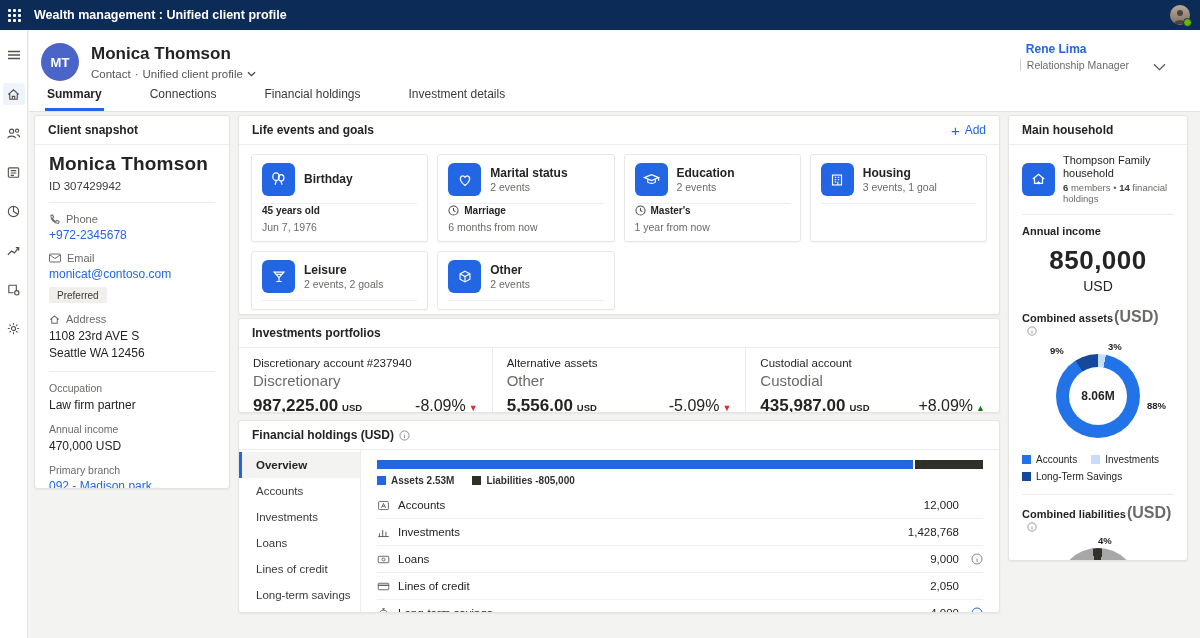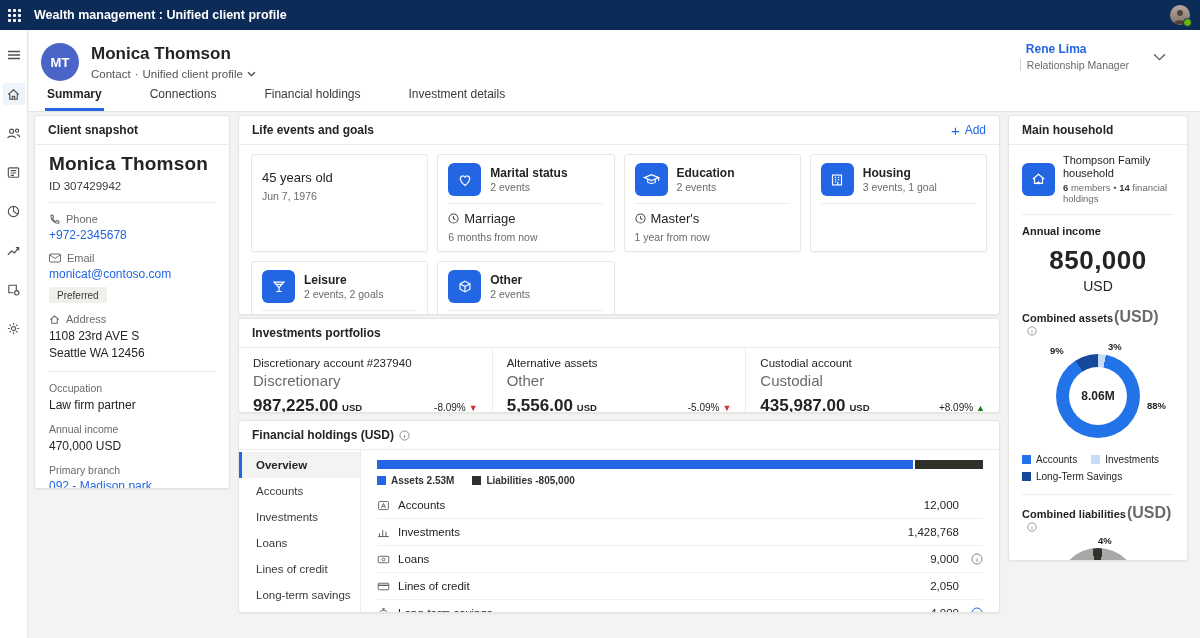"Rene Lima" .acct { align-items: center -> flex-end }
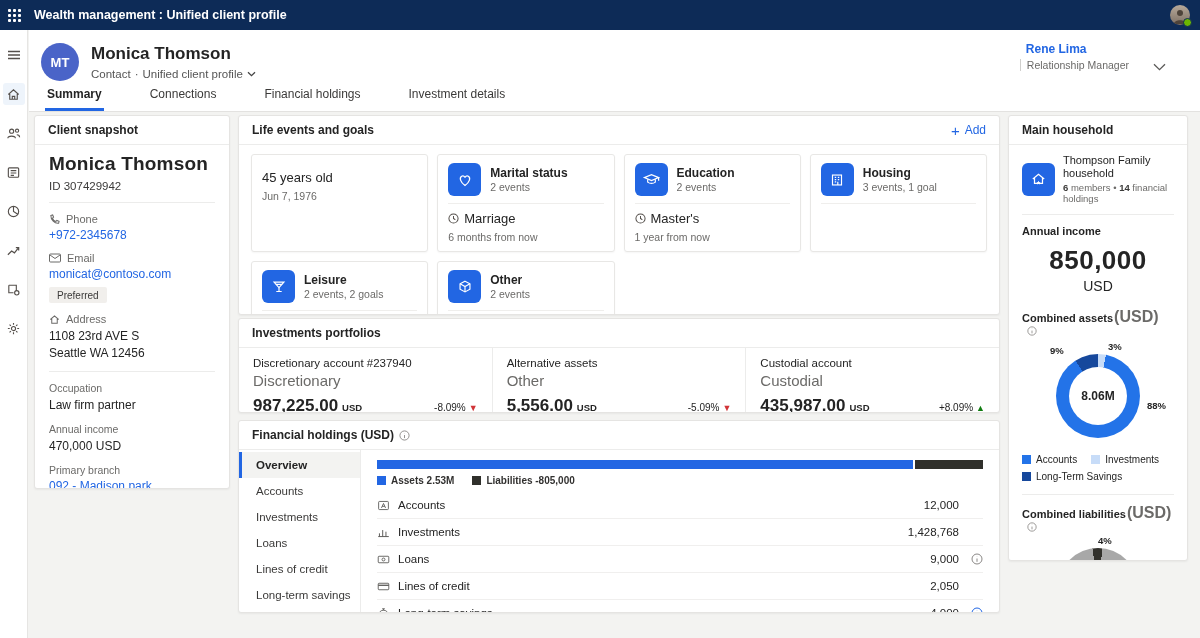"Birthday" div.lc-head { html: none -> <div> <div> <svg> <ellipse></ellipse> <ellipse></ellipse> <path></path> </svg> </div> <div> <div>Birthday</div> <div></div> </div> </div> }
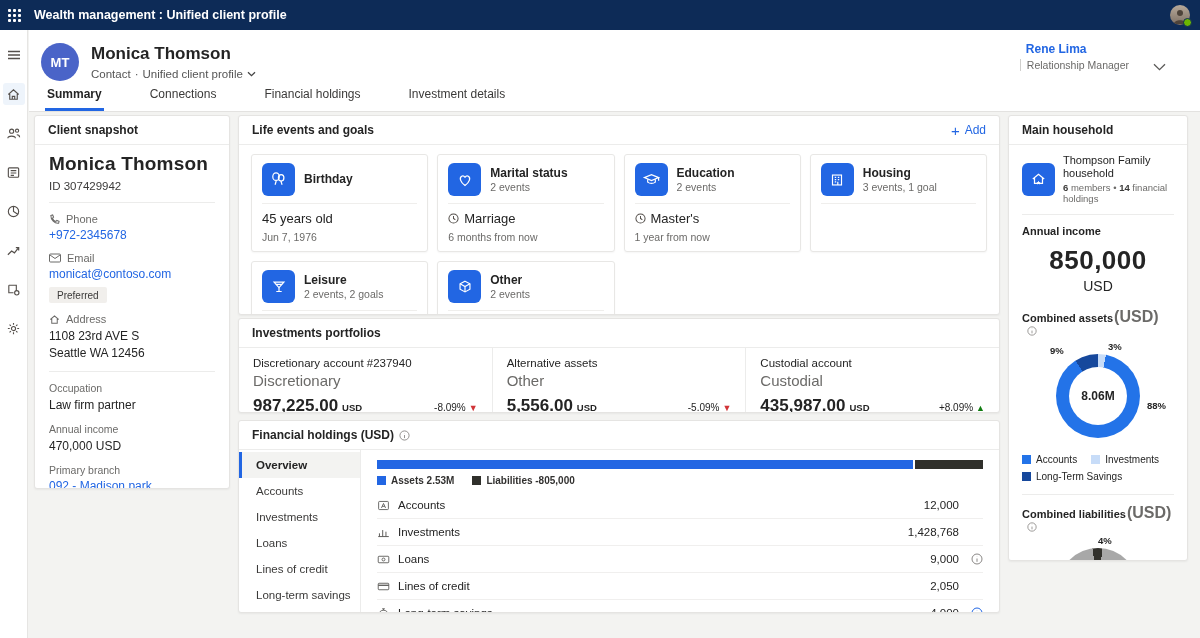"45 years old" .lc-line1 { font-size: 13px -> 10px; font-weight: 400 -> 700; margin-top: 7px -> 1px }
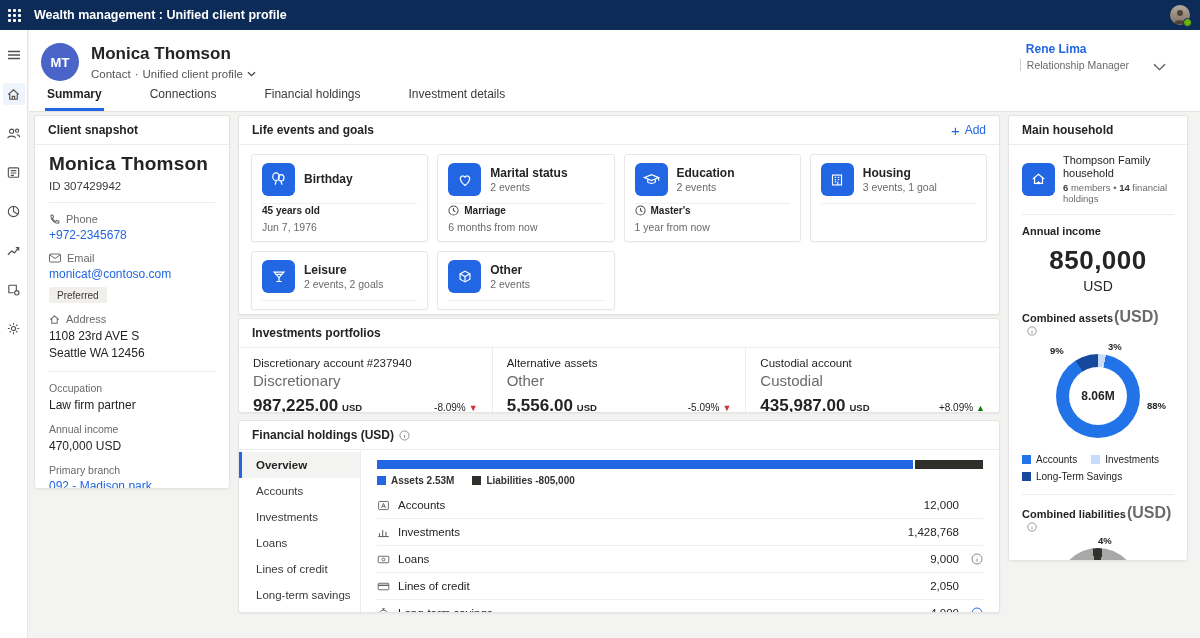"-8.09%" .pf-change { font-size: 10px -> 16px }
